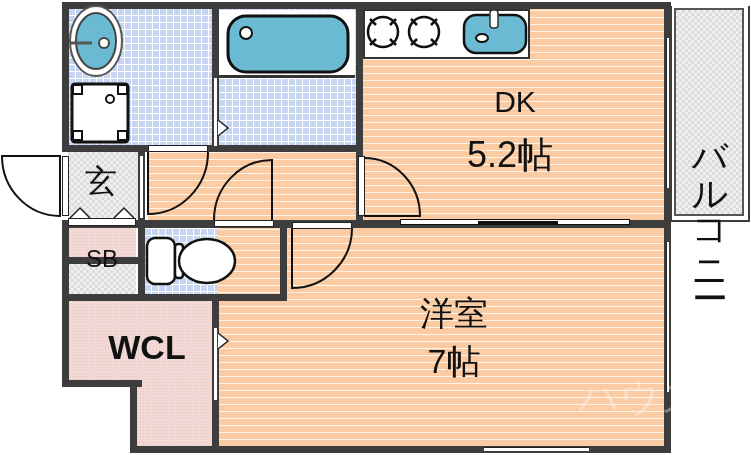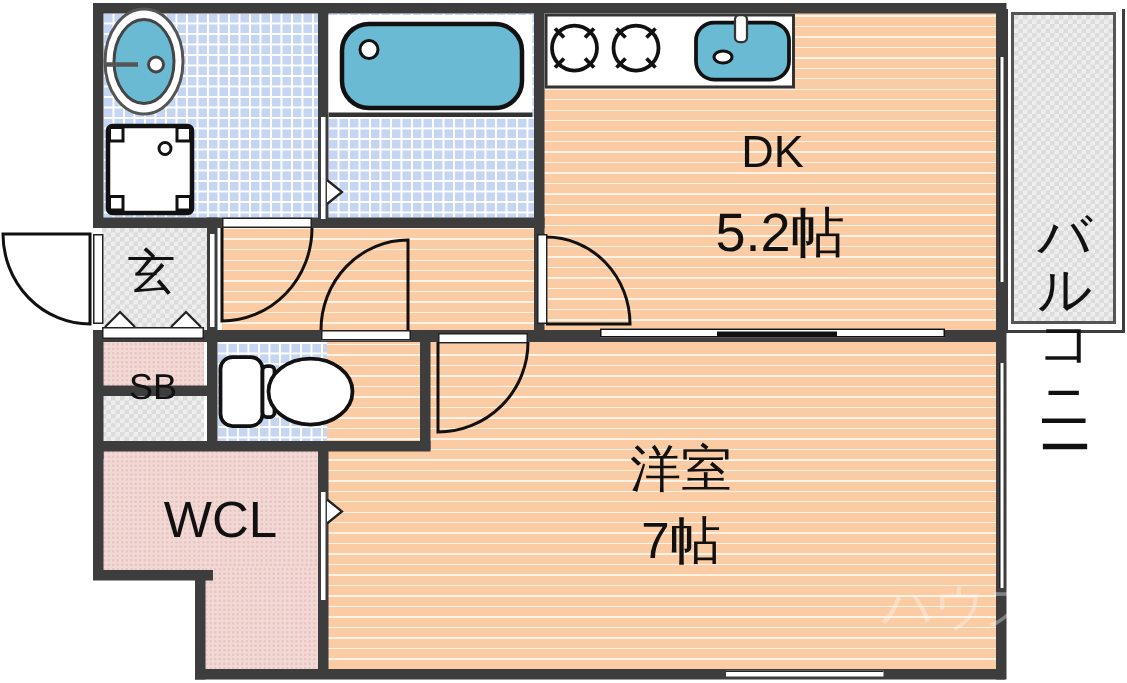"5.2帖" div.abs { left: 455px -> 445px }
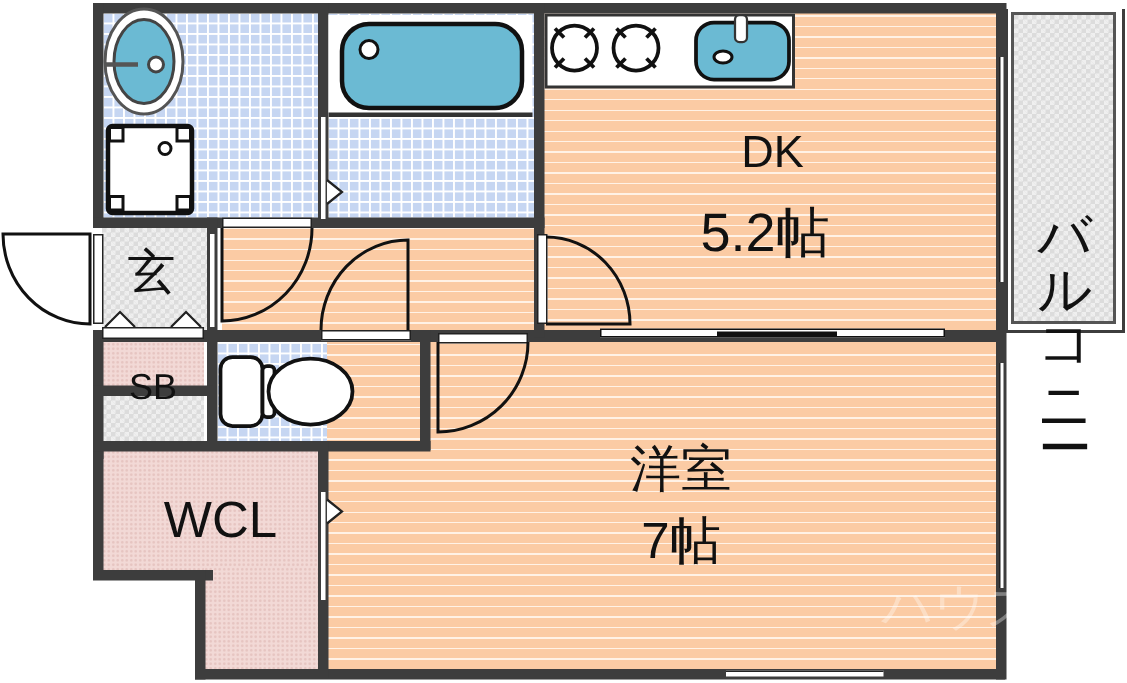"WCL" div.abs { font-weight: none -> bold }
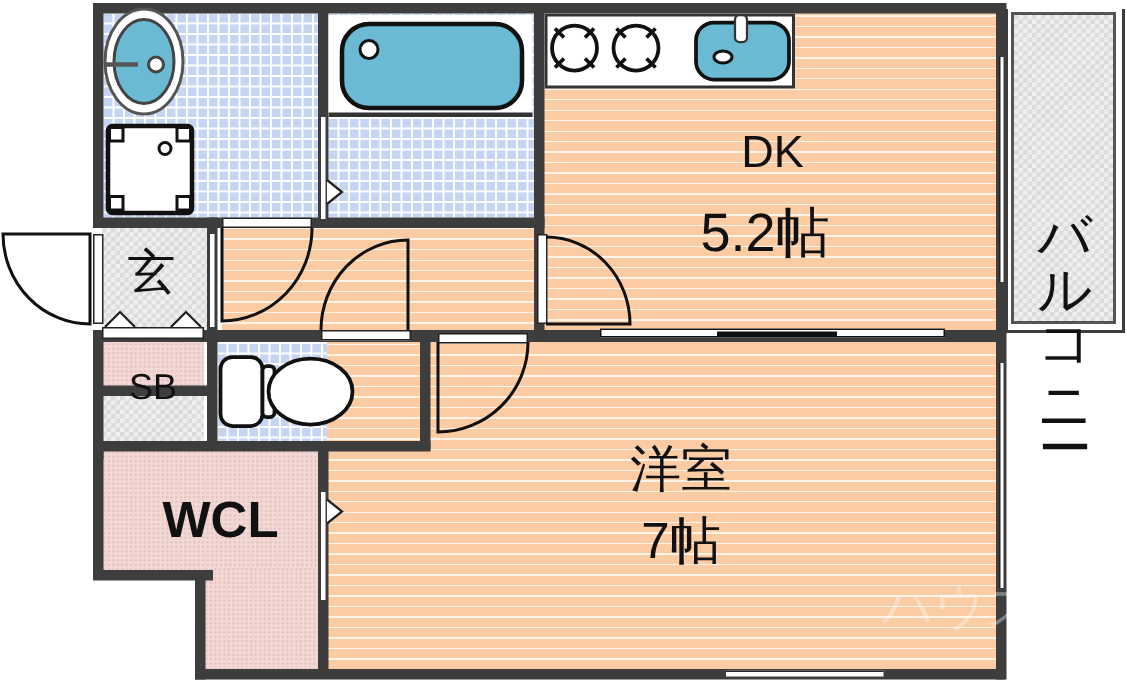"ハウス" div.abs { font-size: 34px -> 40px; top: 388px -> 376px }
